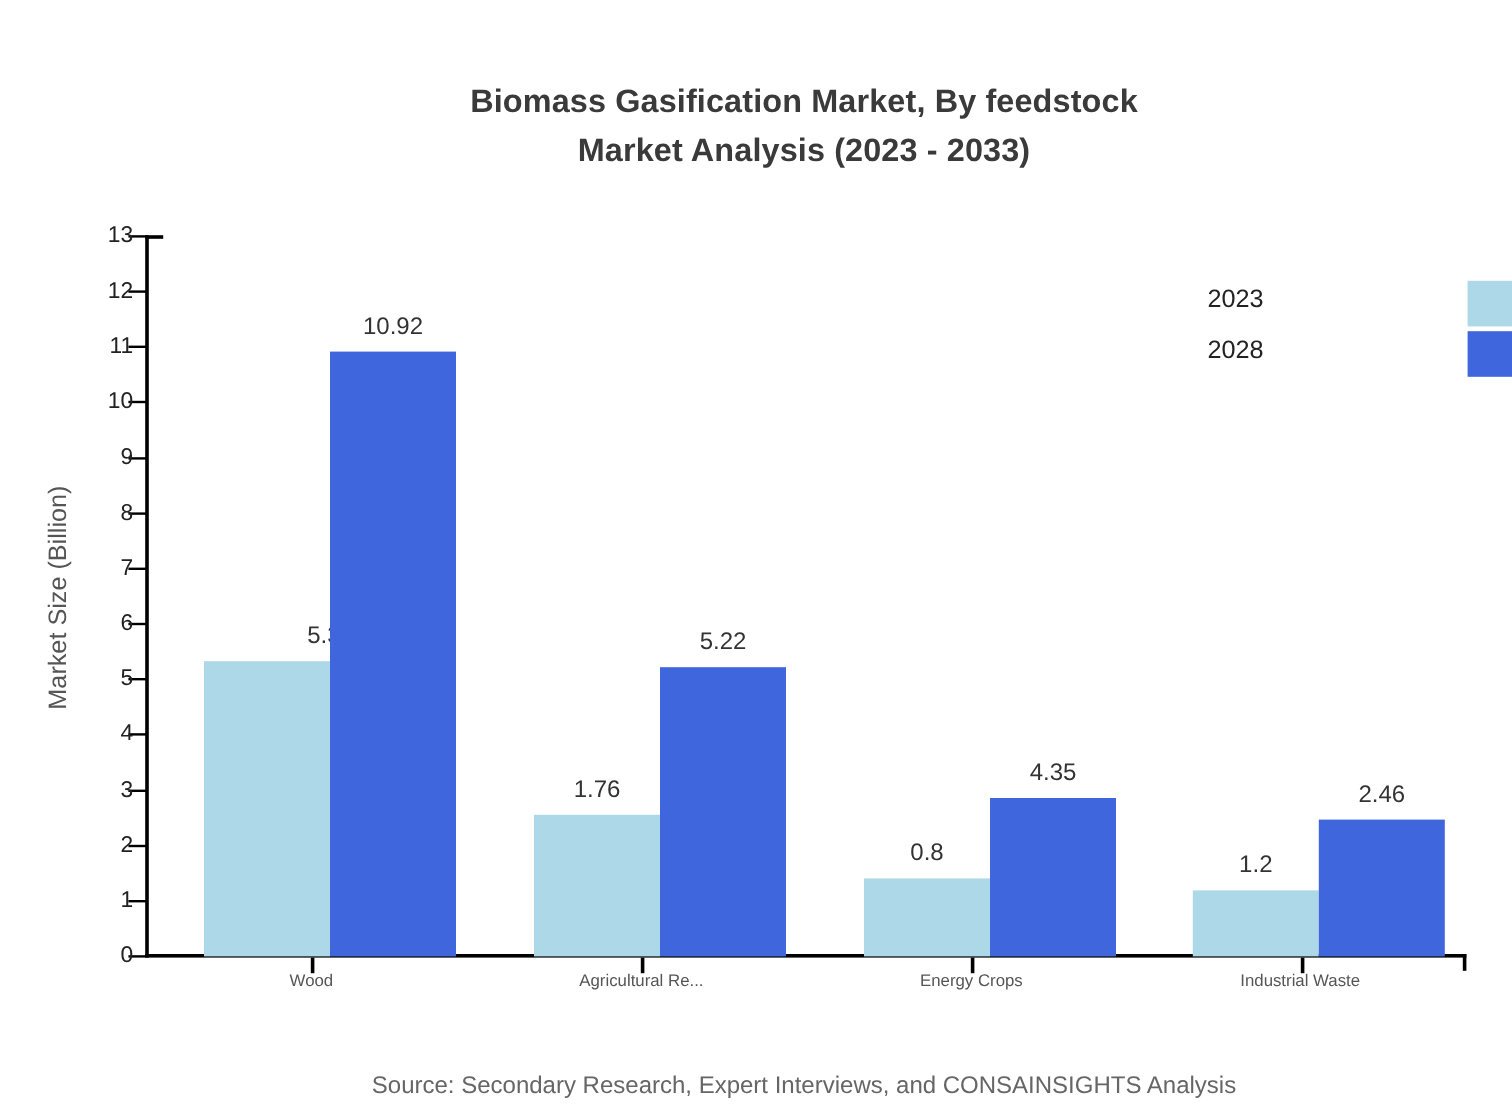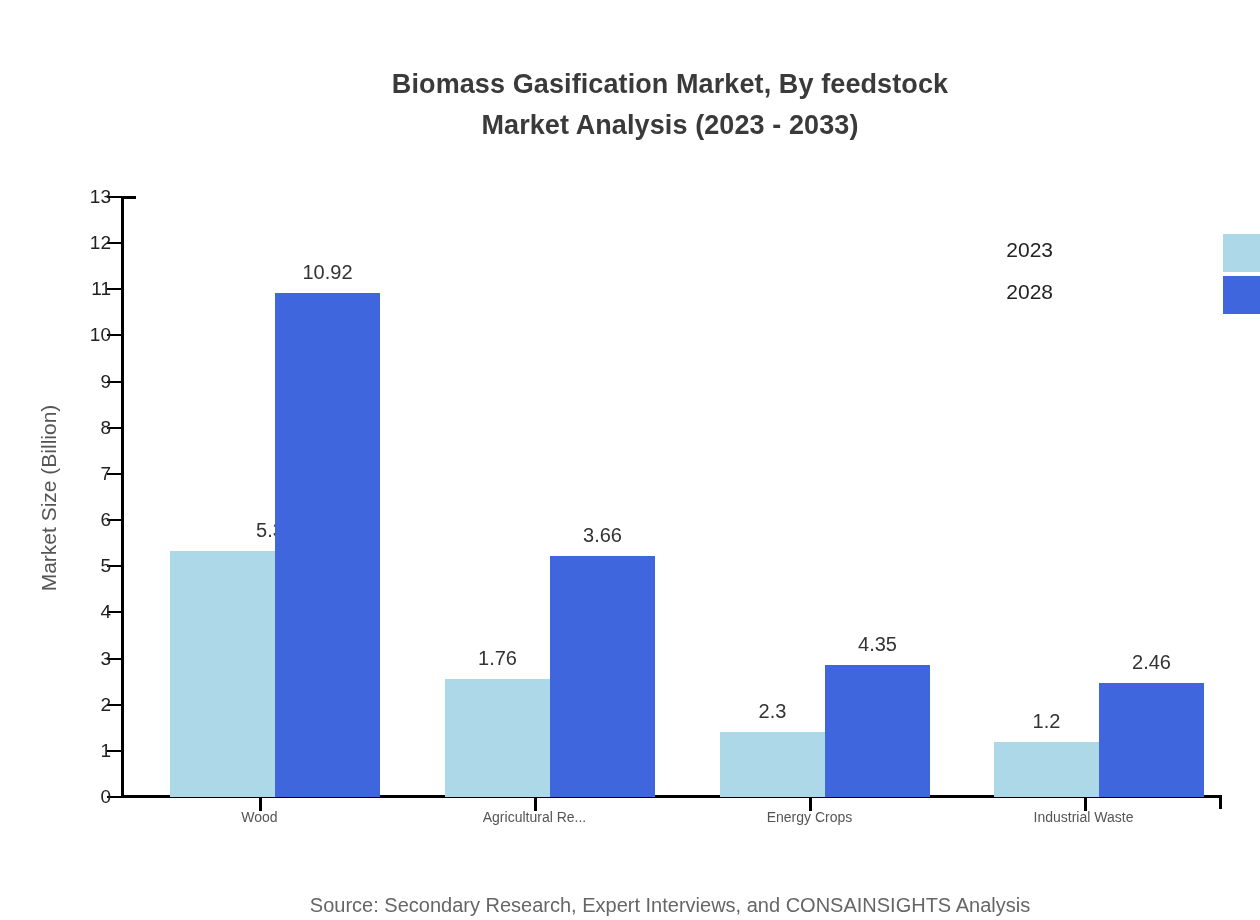"3.66" div.bar-label { text: 3.66 -> 5.22 }
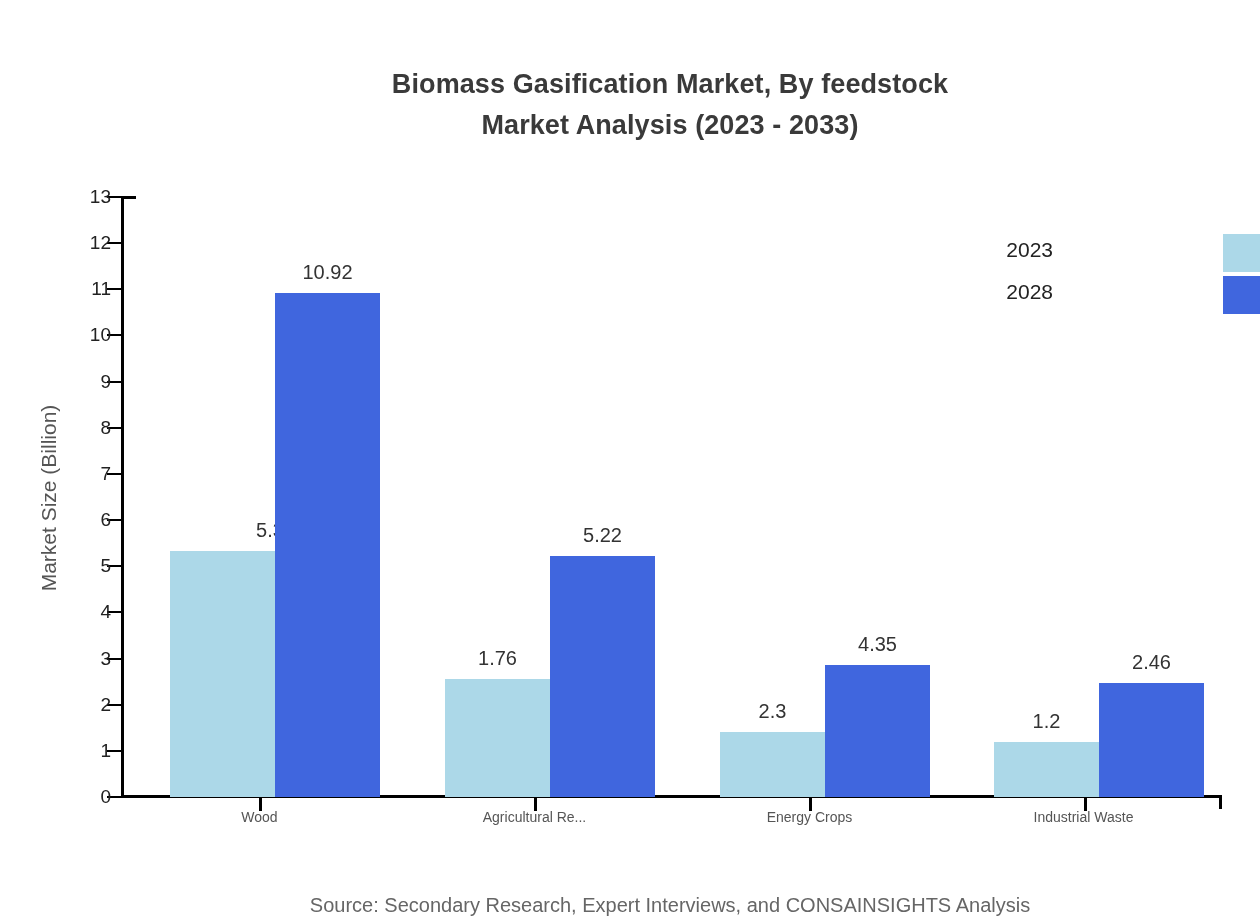"2.3" div.bar-label { text: 2.3 -> 0.8 }
